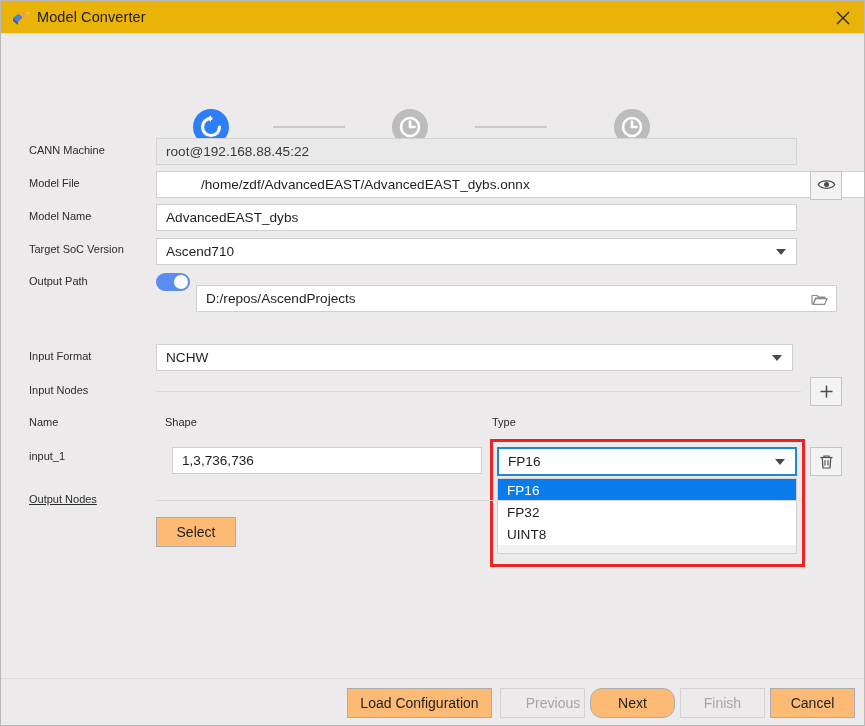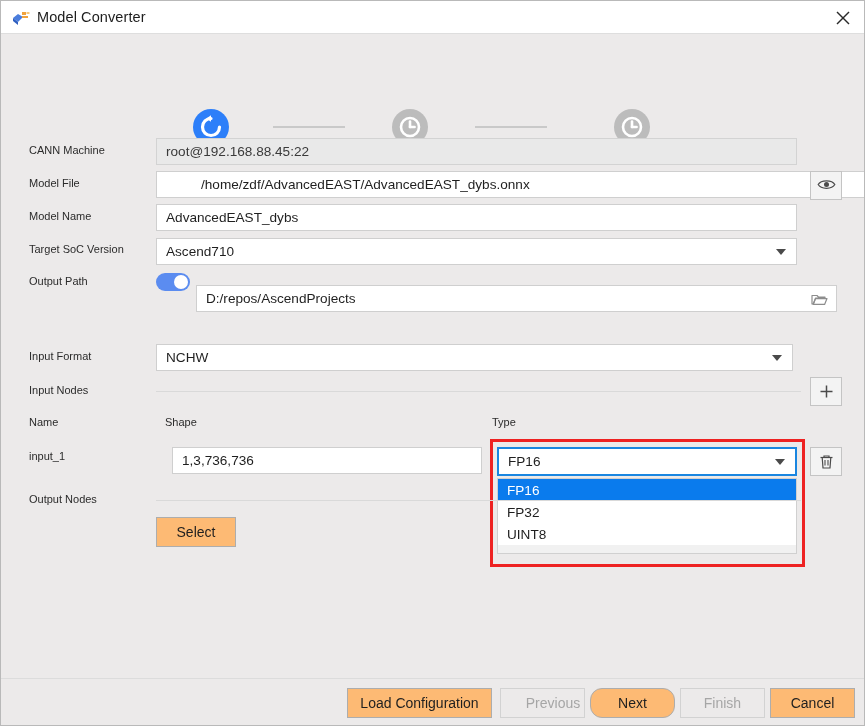"Model Converter" .titlebar { background: #ffffff -> #eab308 }
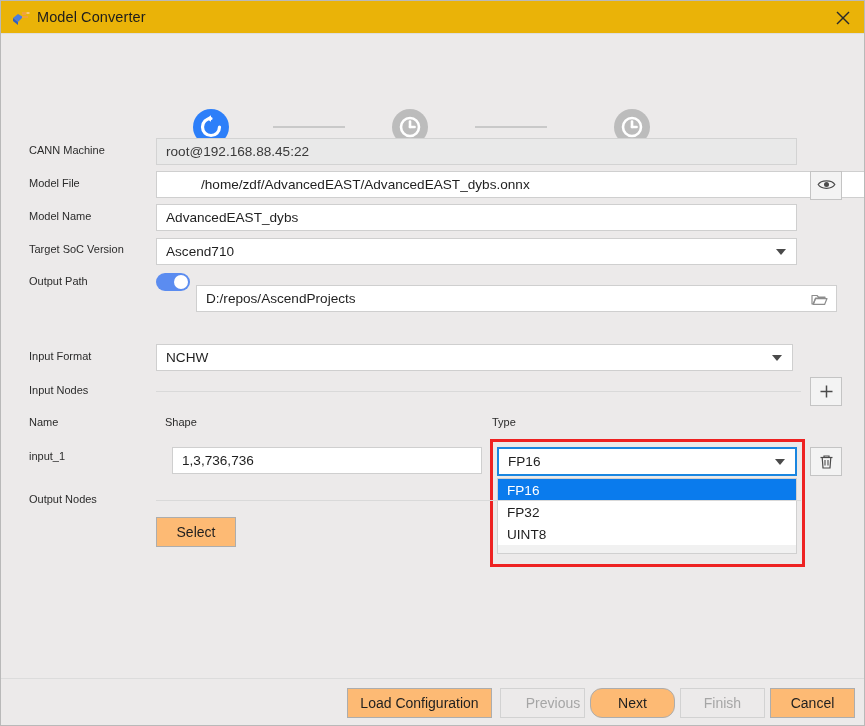"Output Nodes" div.flabel { text-decoration: none -> underline }
